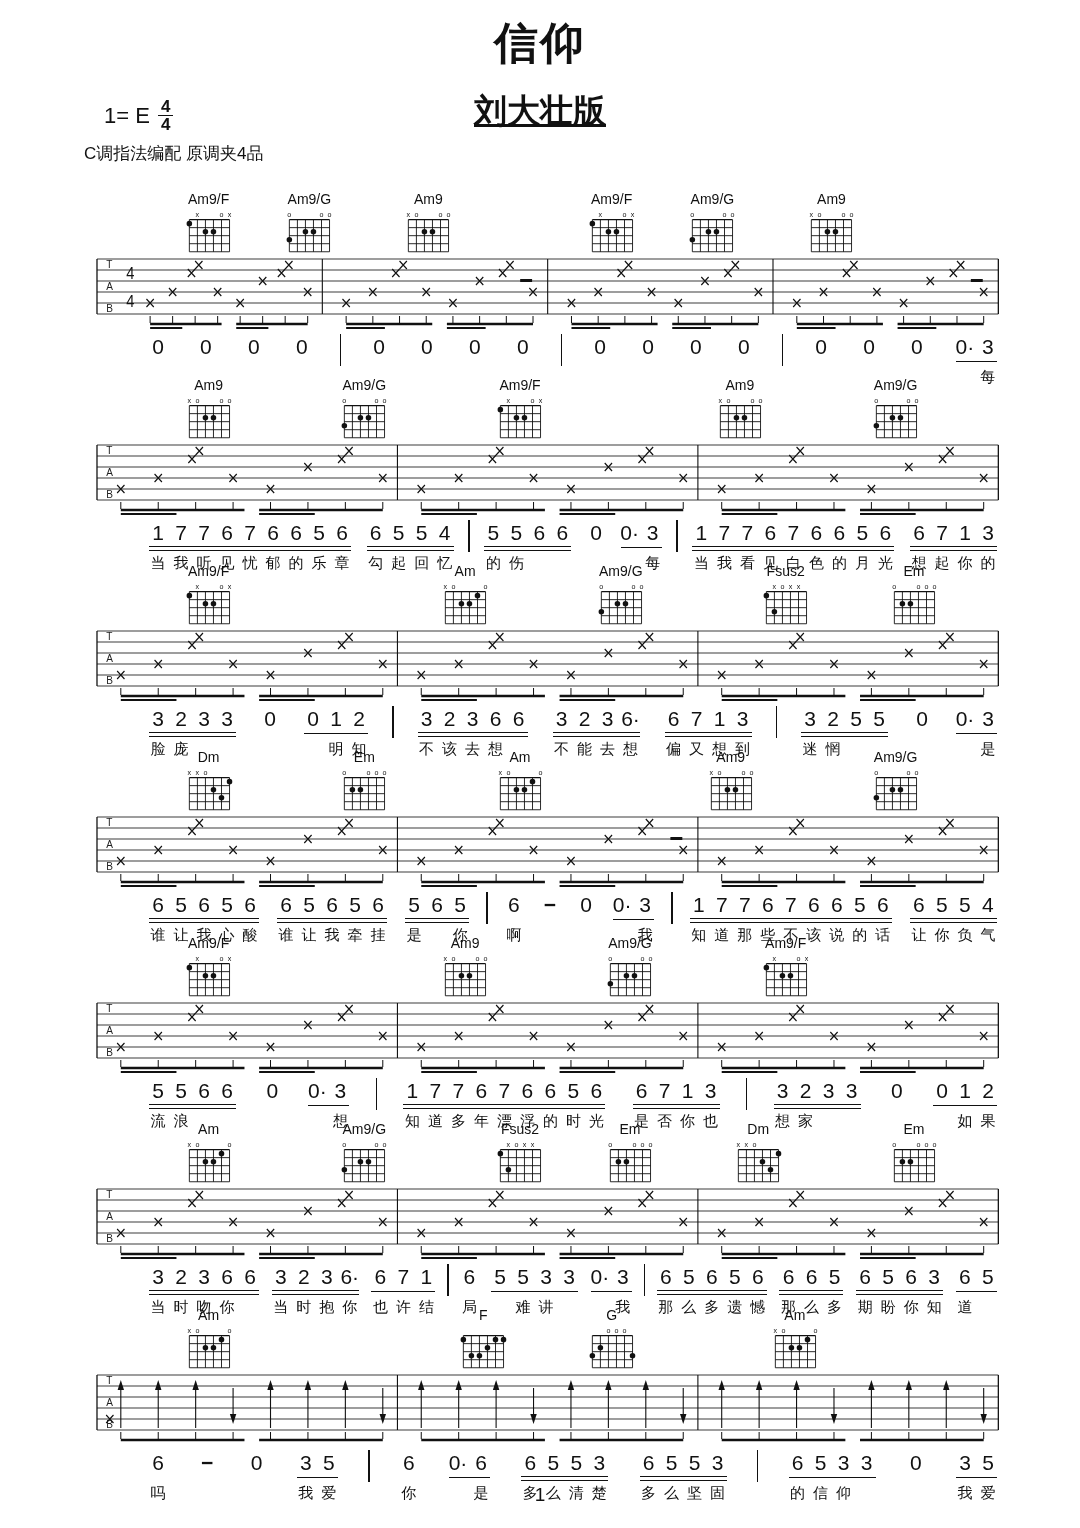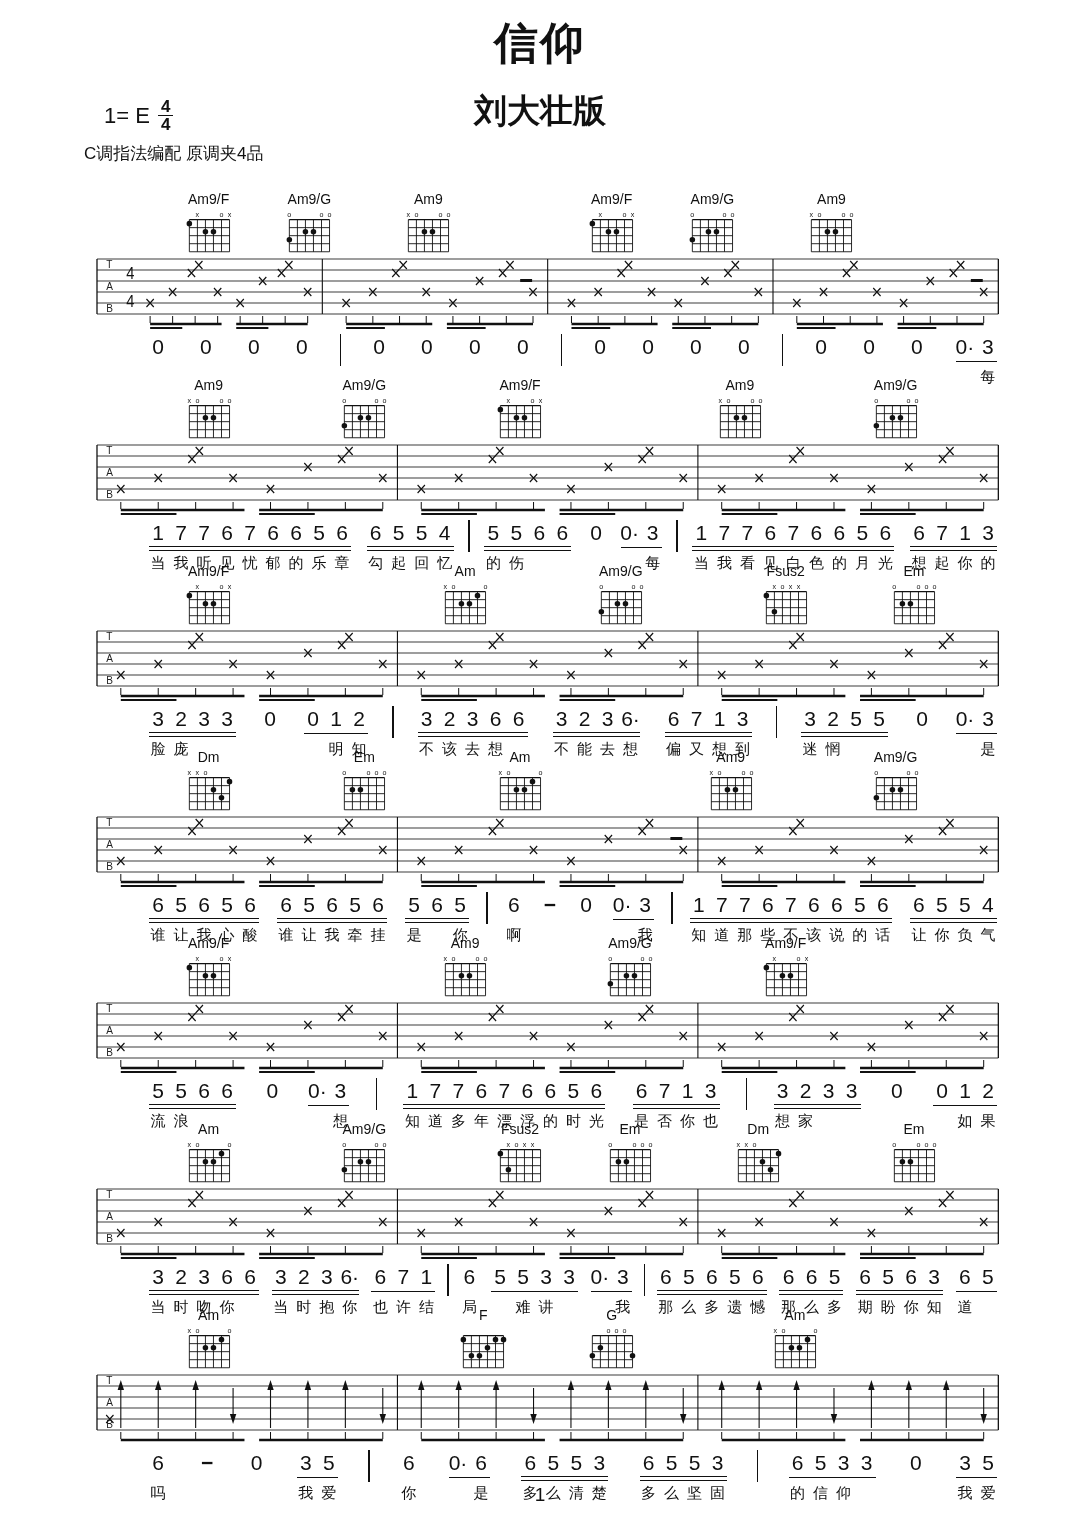"刘大壮版" .subtitle { text-decoration: none -> underline }
